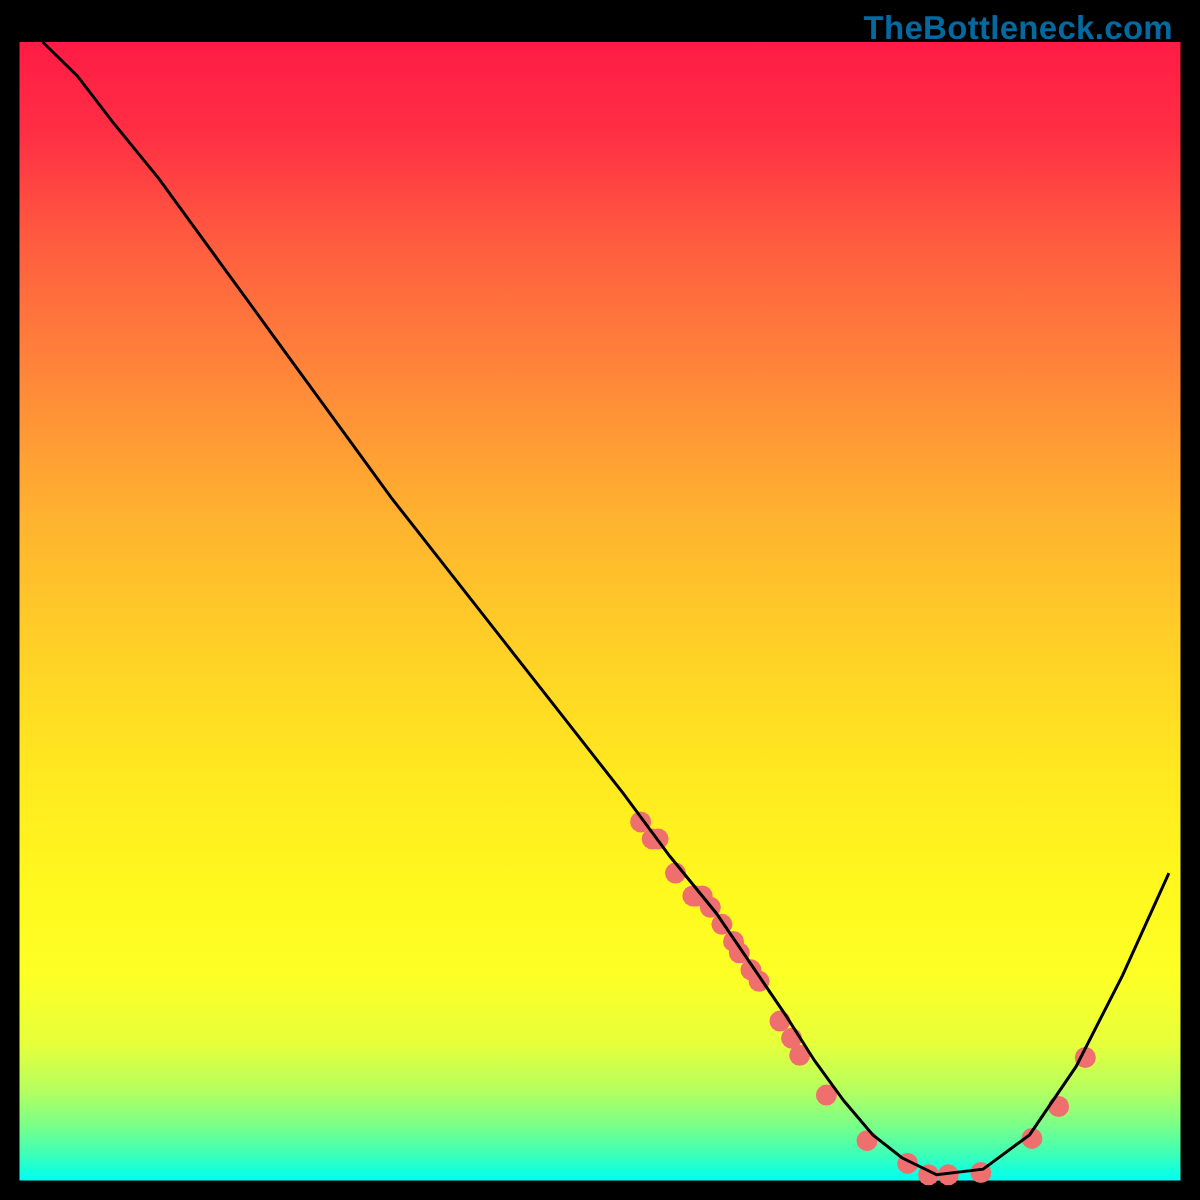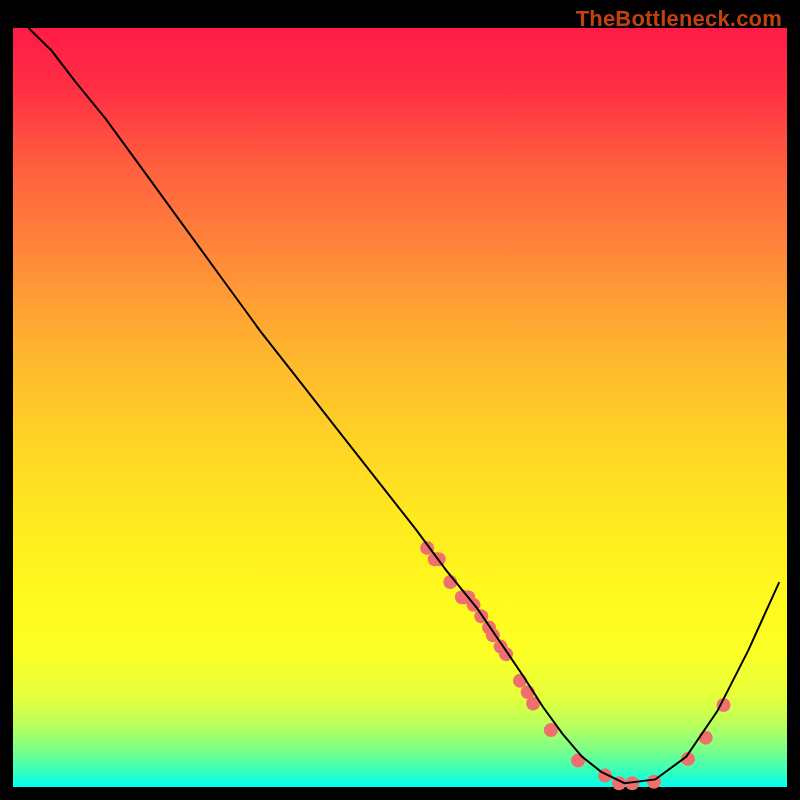"TheBottleneck.com" .watermark { color: #c2410c -> #0369a1 }
